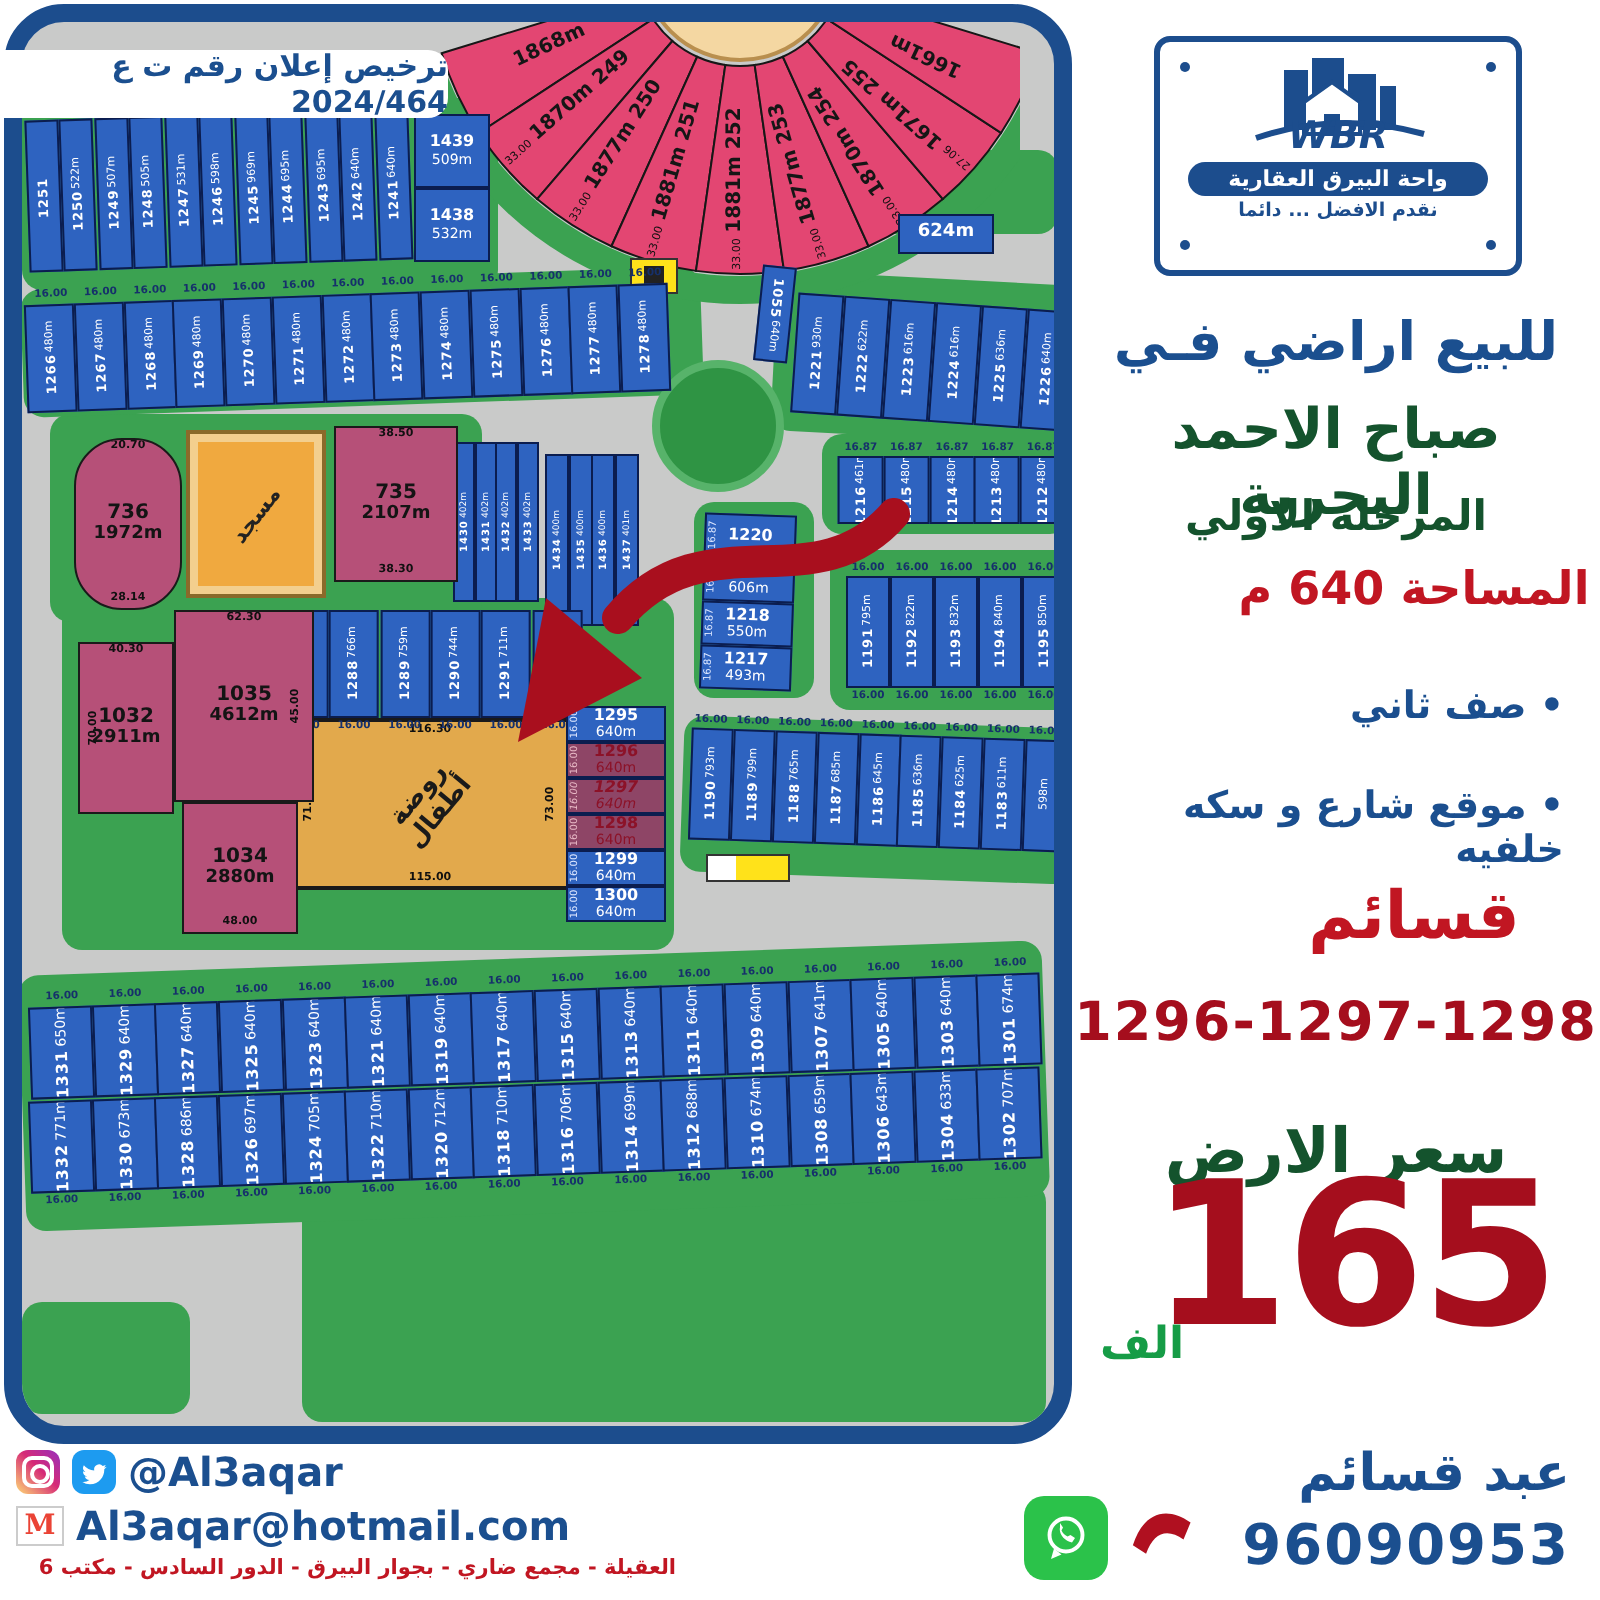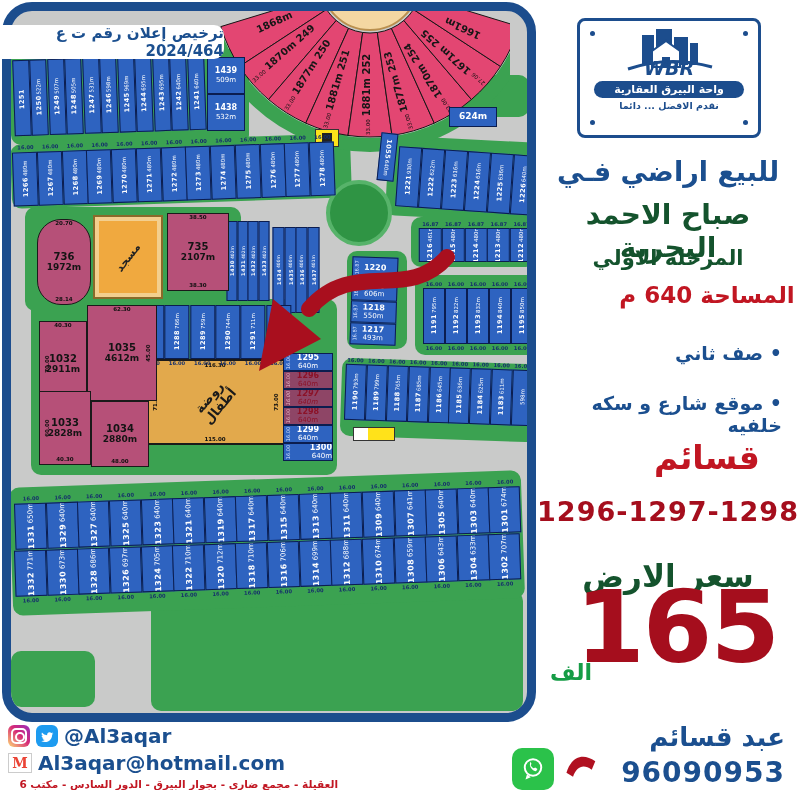"1033" div.plot { html: <div> <span>1033</span> <span>2828m</span> <span>40.30</span> <span>60.00</span> </div> -> none }
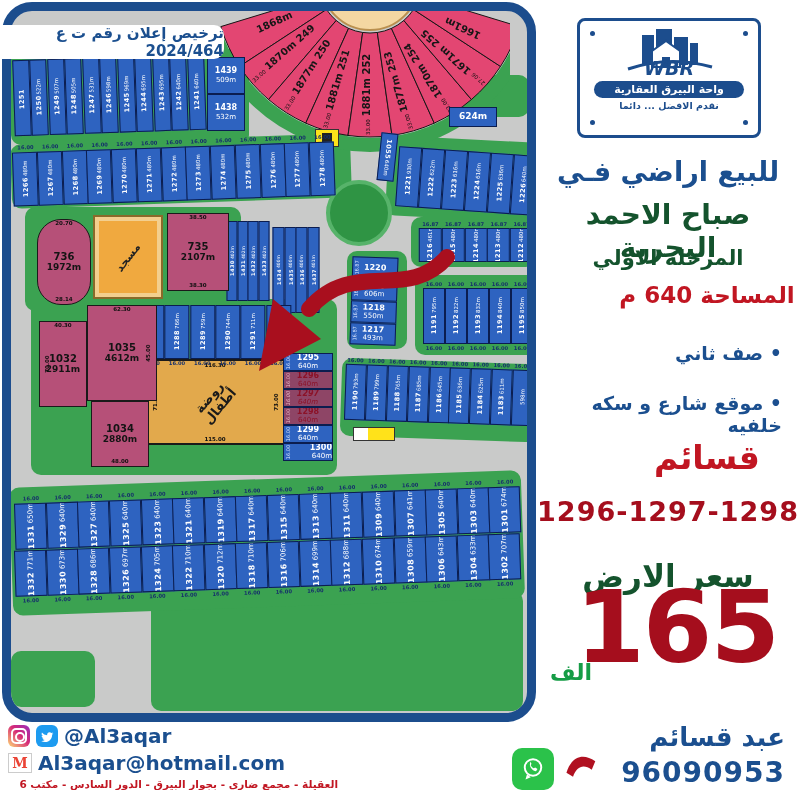"1300" div.plot { align-items: flex-end -> none }
